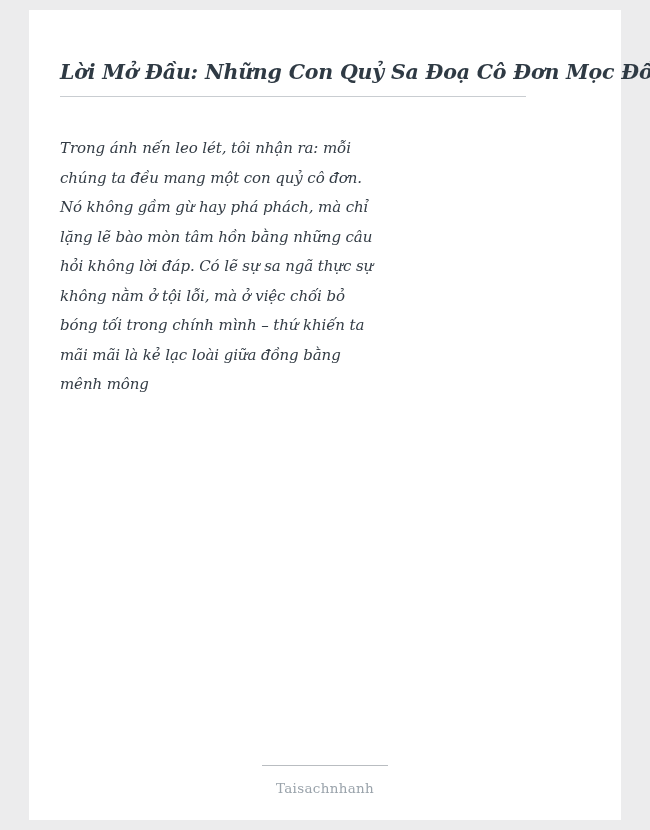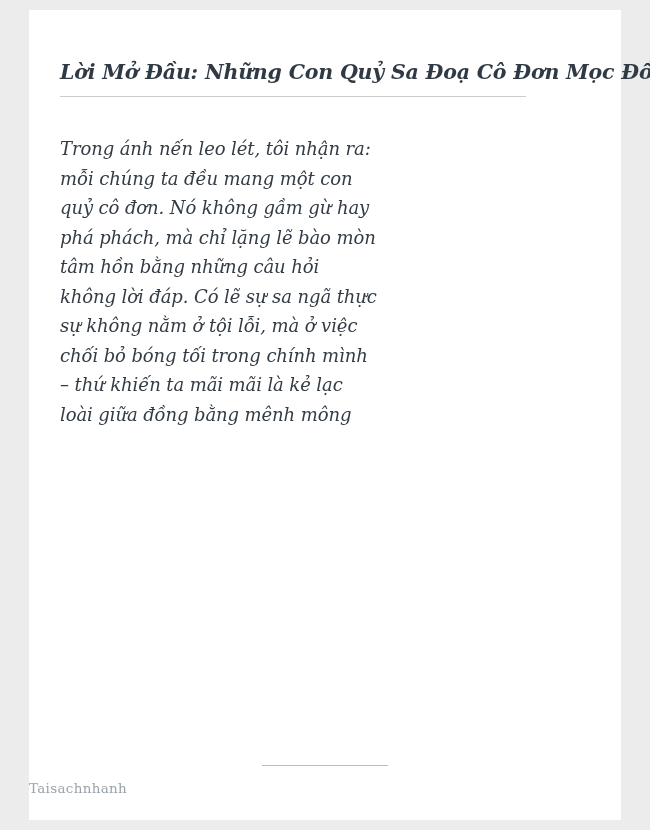"Trong ánh nến leo lét," .body-text { font-size: 18px -> 15px }
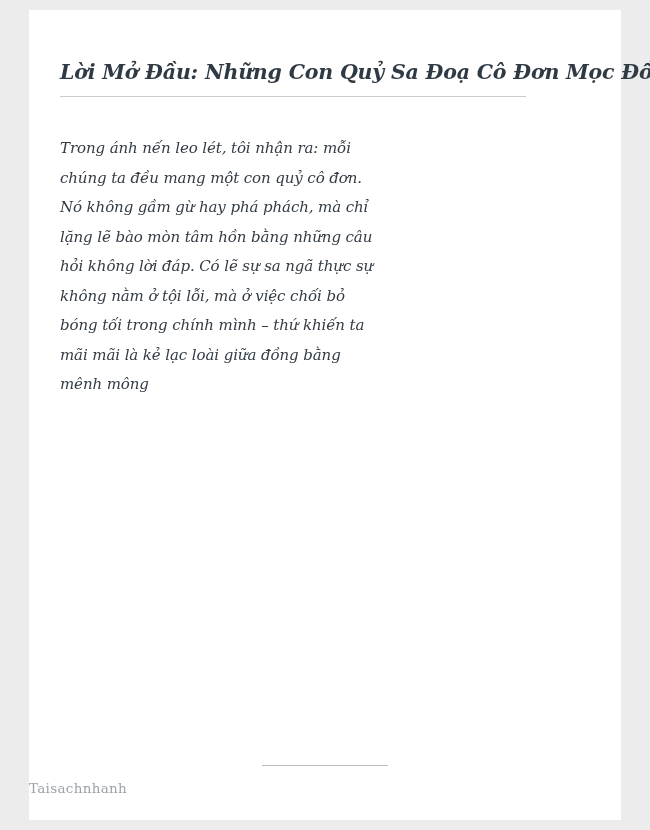"Taisachnhanh" .footer { text-align: none -> center }
